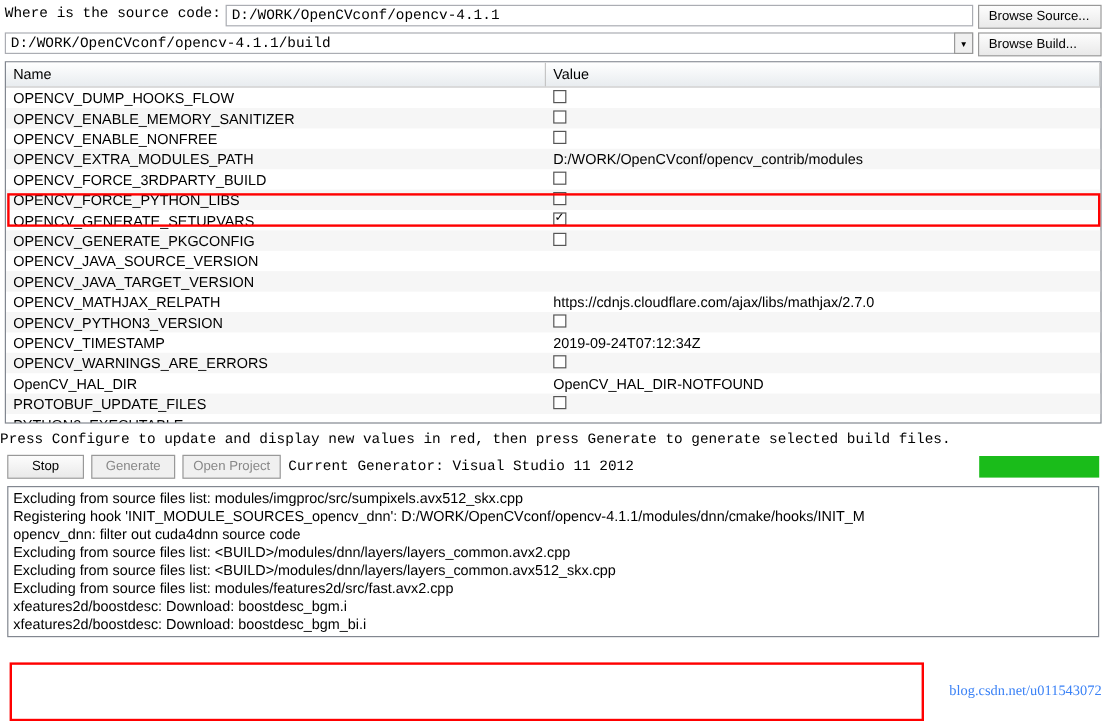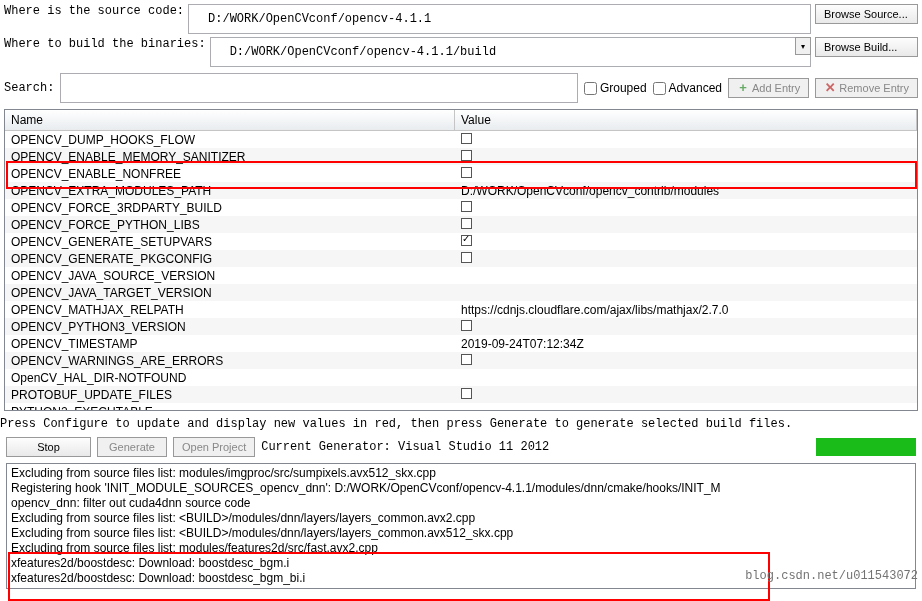"D:/WORK/OpenCVconf/opencv-4.1.1" input[type=text].fld { height: 30px -> 18px; padding: 1px 19px -> 1px 4px }
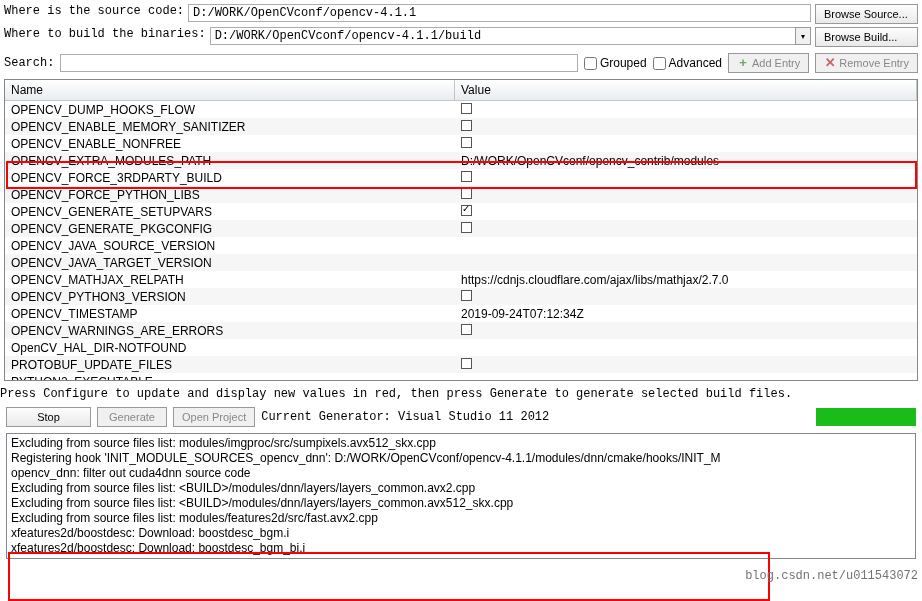"Where to build the binaries:" span.lbl { html: <span>Where to build the binaries:</span> -> none }
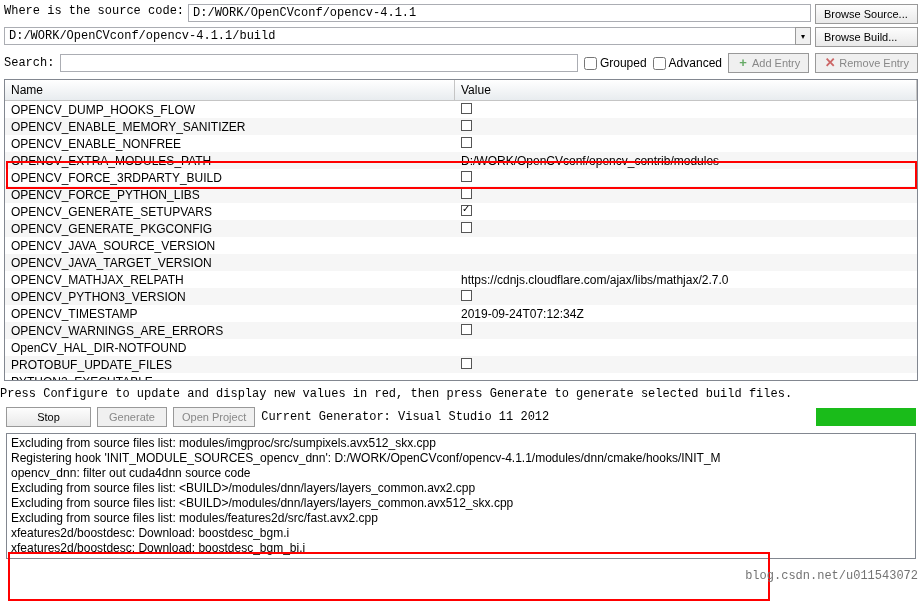"Search:" div.search-row { html: <div> <span>Search:</span> <input> <label> <input> <span>Grouped</span> </label> <label> <input> <span>Advanced</span> </label> <button> <span>+</span> <span>Add Entry</span> </button> <button> <span>✕</span> <span>Remove Entry</span> </button> </div> -> none }
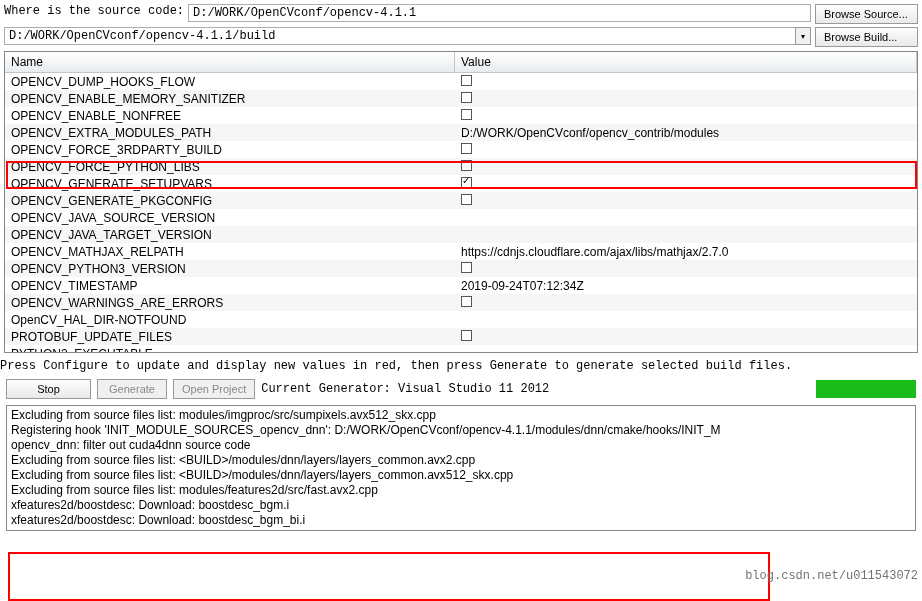"OpenCV_HAL_DIR" div.td { html: none -> <div>OpenCV_HAL_DIR</div> }
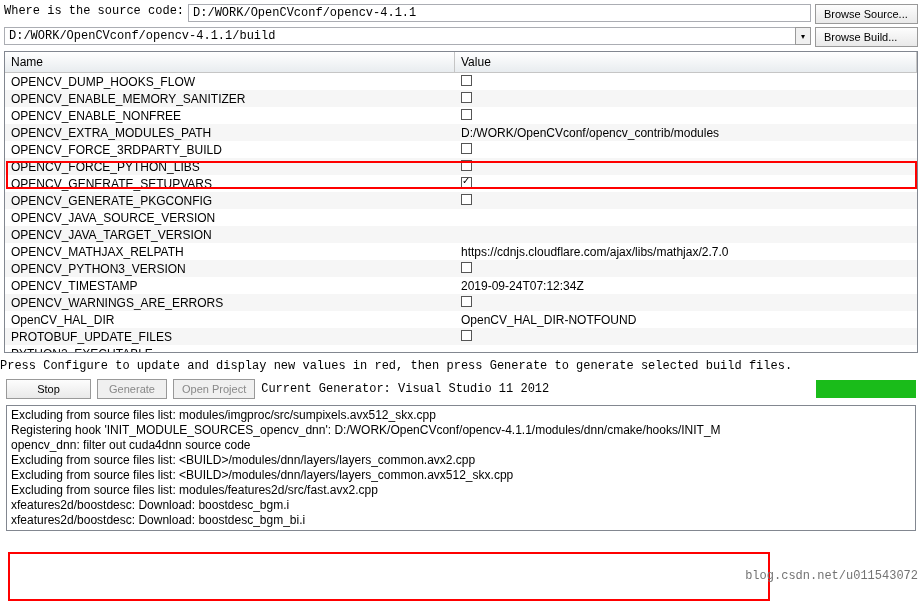"Stop" button.btn { width: 85px -> 64px }
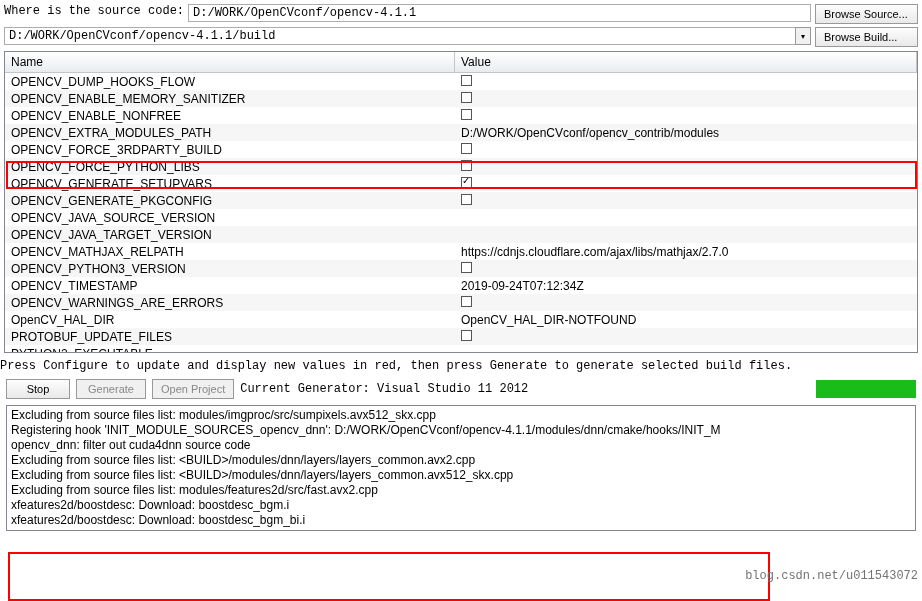"blog.csdn.net/u011543072" .watermark { color: #737373 -> #3b82f6; font-family: Liberation Mono, monospace -> Liberation Serif, serif }
